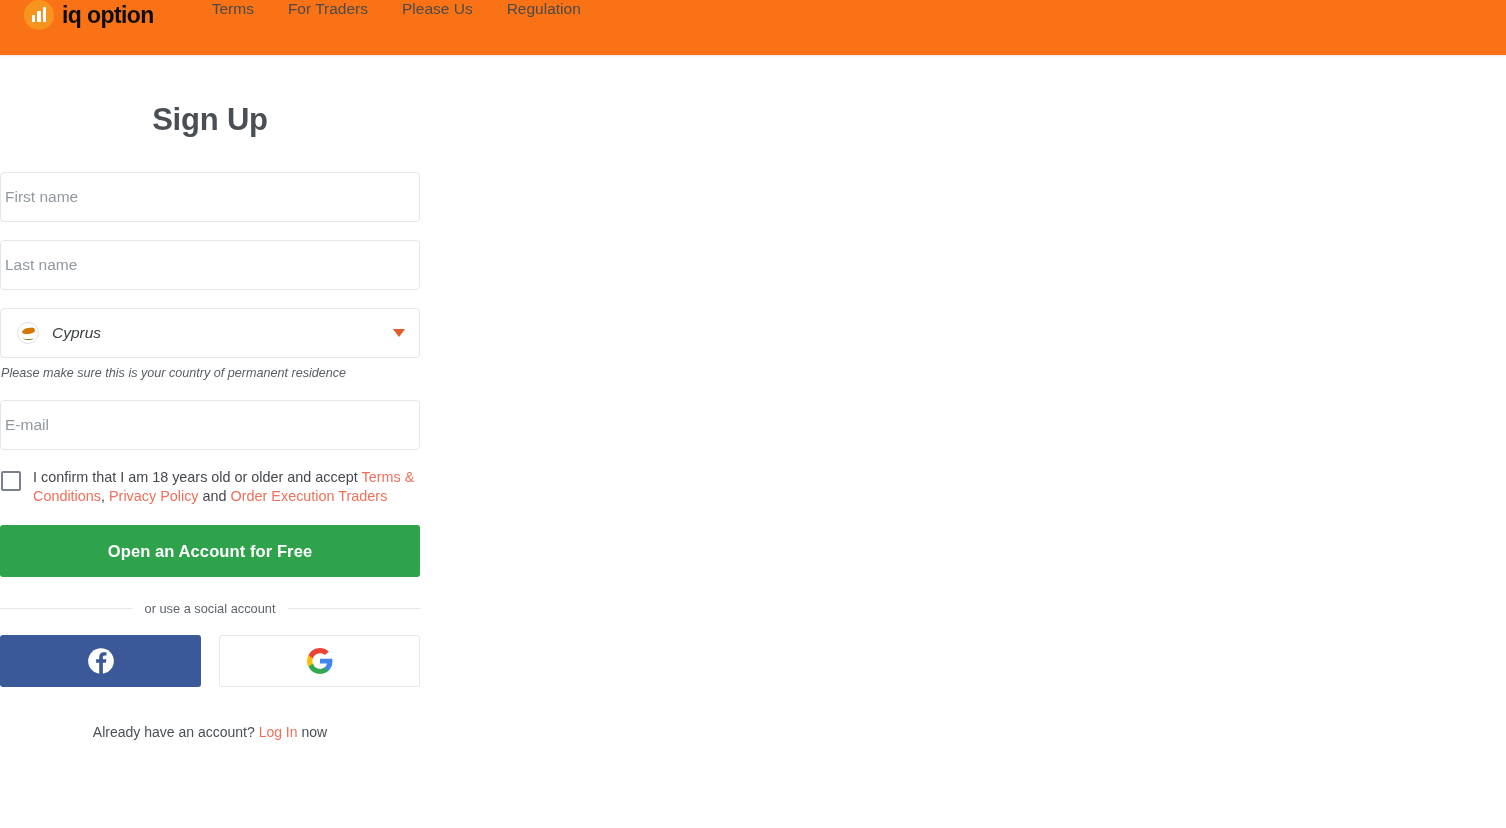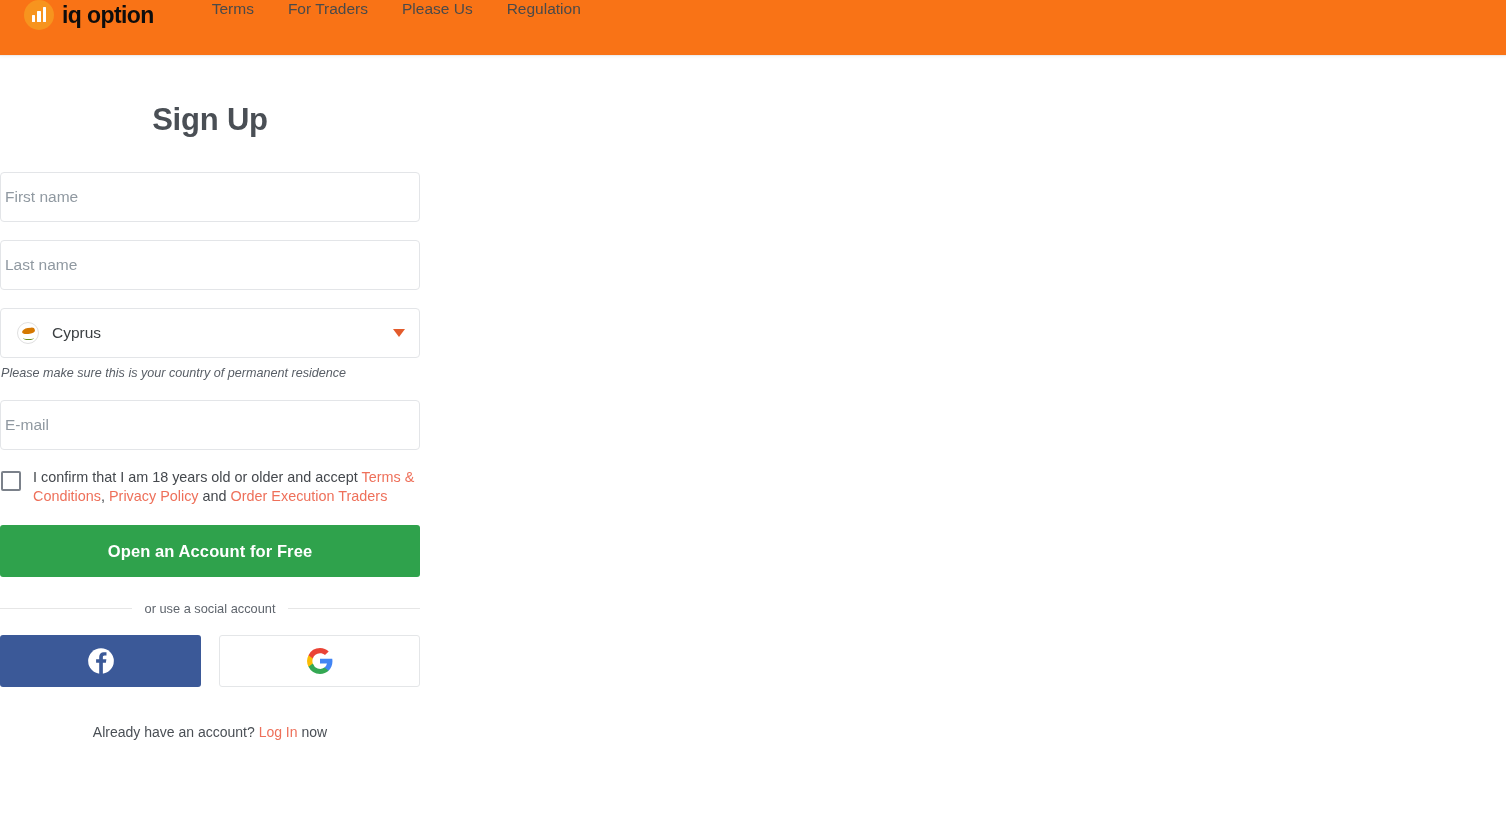"Cyprus" .country-name { font-style: none -> italic }
